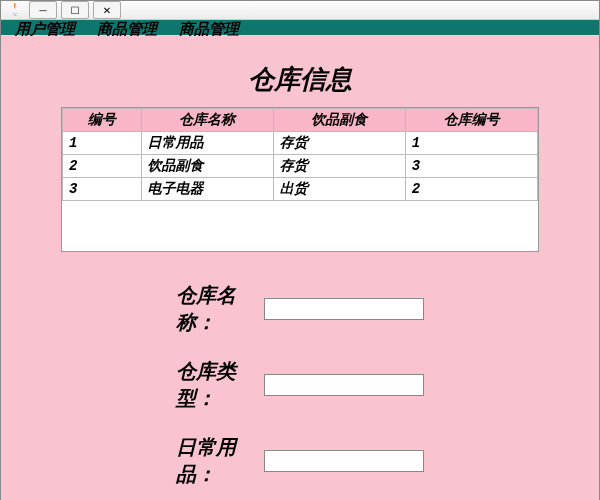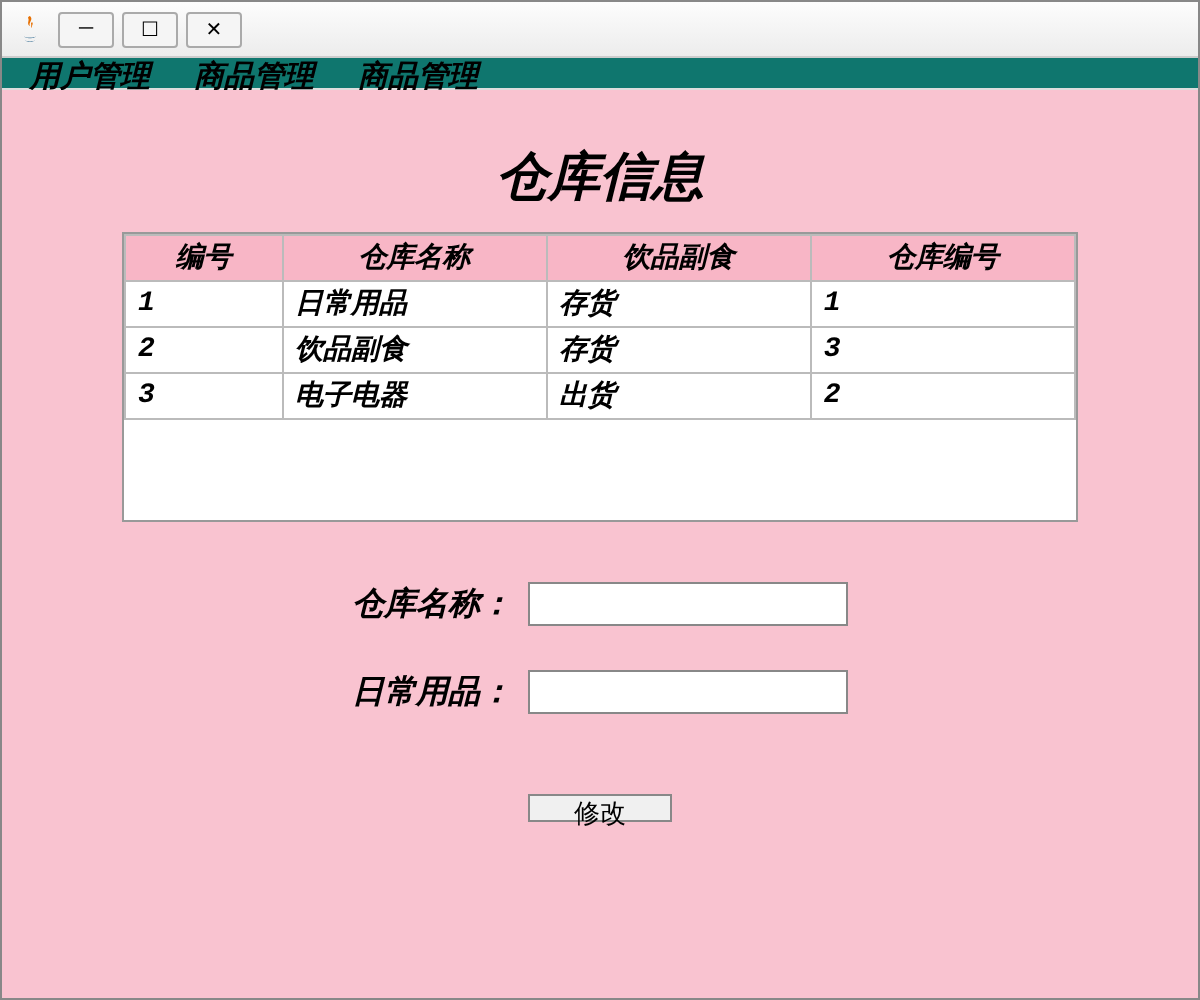"仓库名称：" .form-label { font-size: 16px -> 20px; text-align: center -> left }
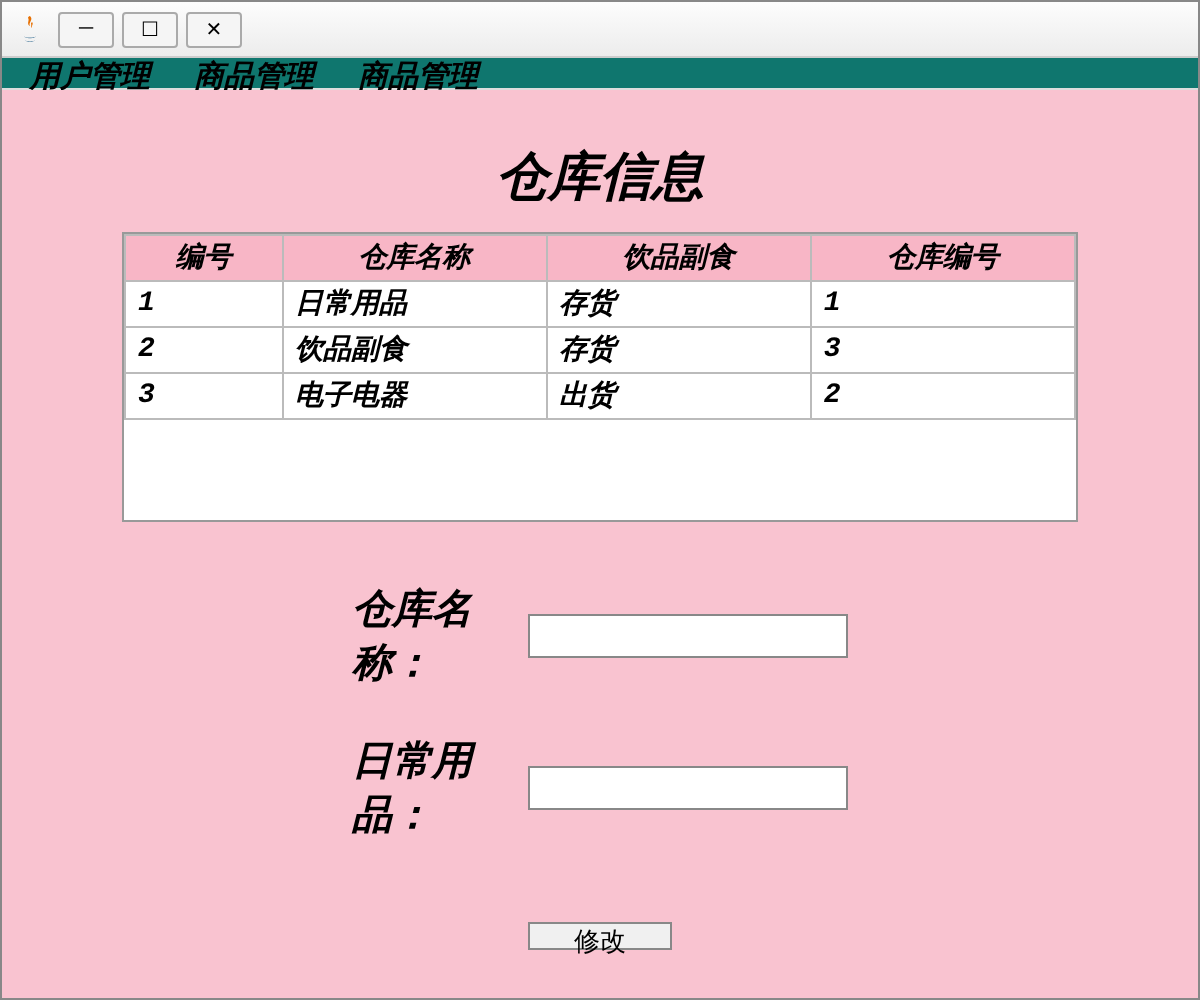"仓库类型：" div.form-row { html: none -> <div> <span>仓库类型：</span> <input> </div> }
